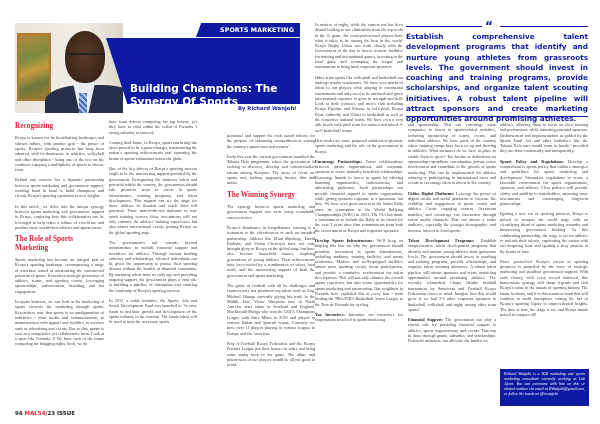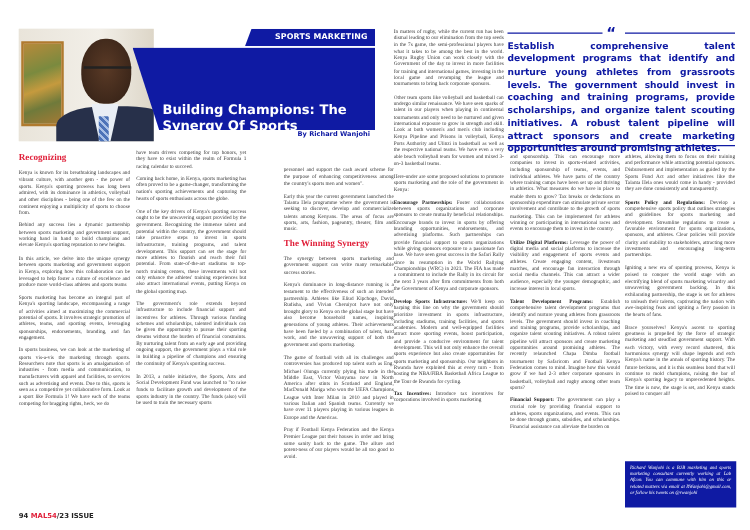"The Role of Sports Marketing" h3 { html: none -> <h3>The Role of Sports Marketing</h3> }
